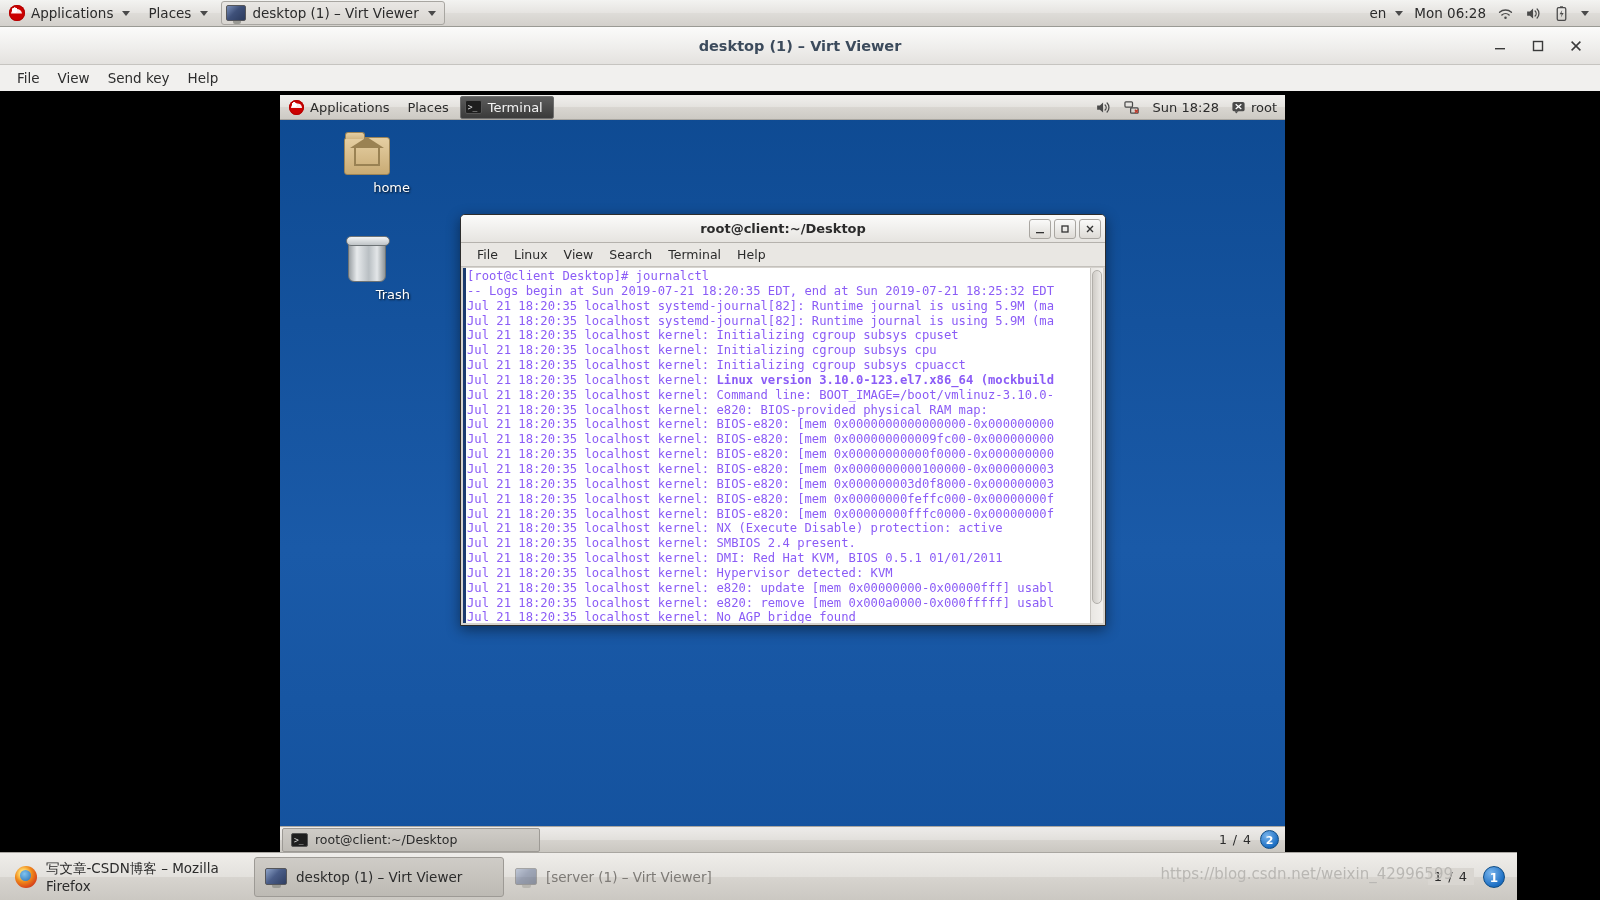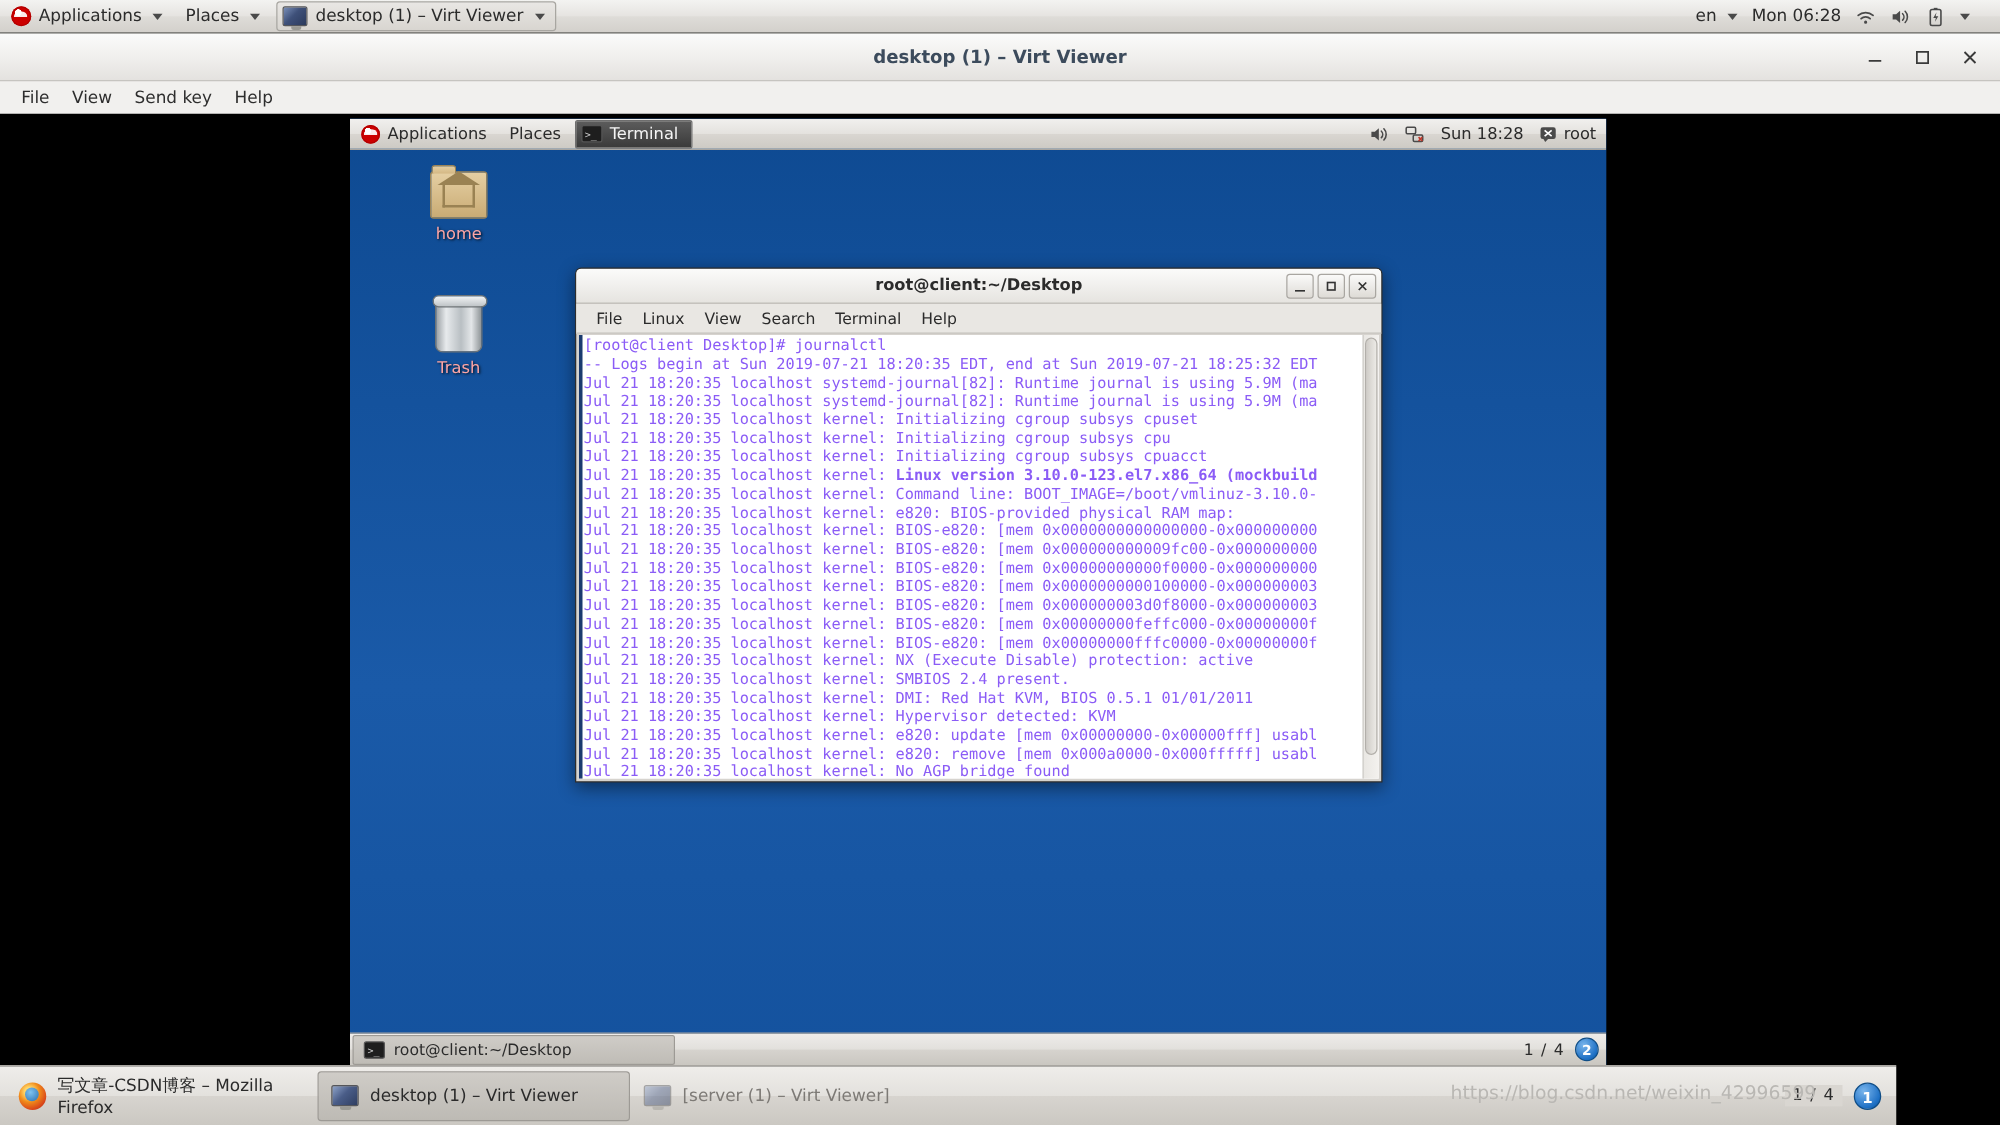"en" .htp-right { padding-right: 24px -> 11px }
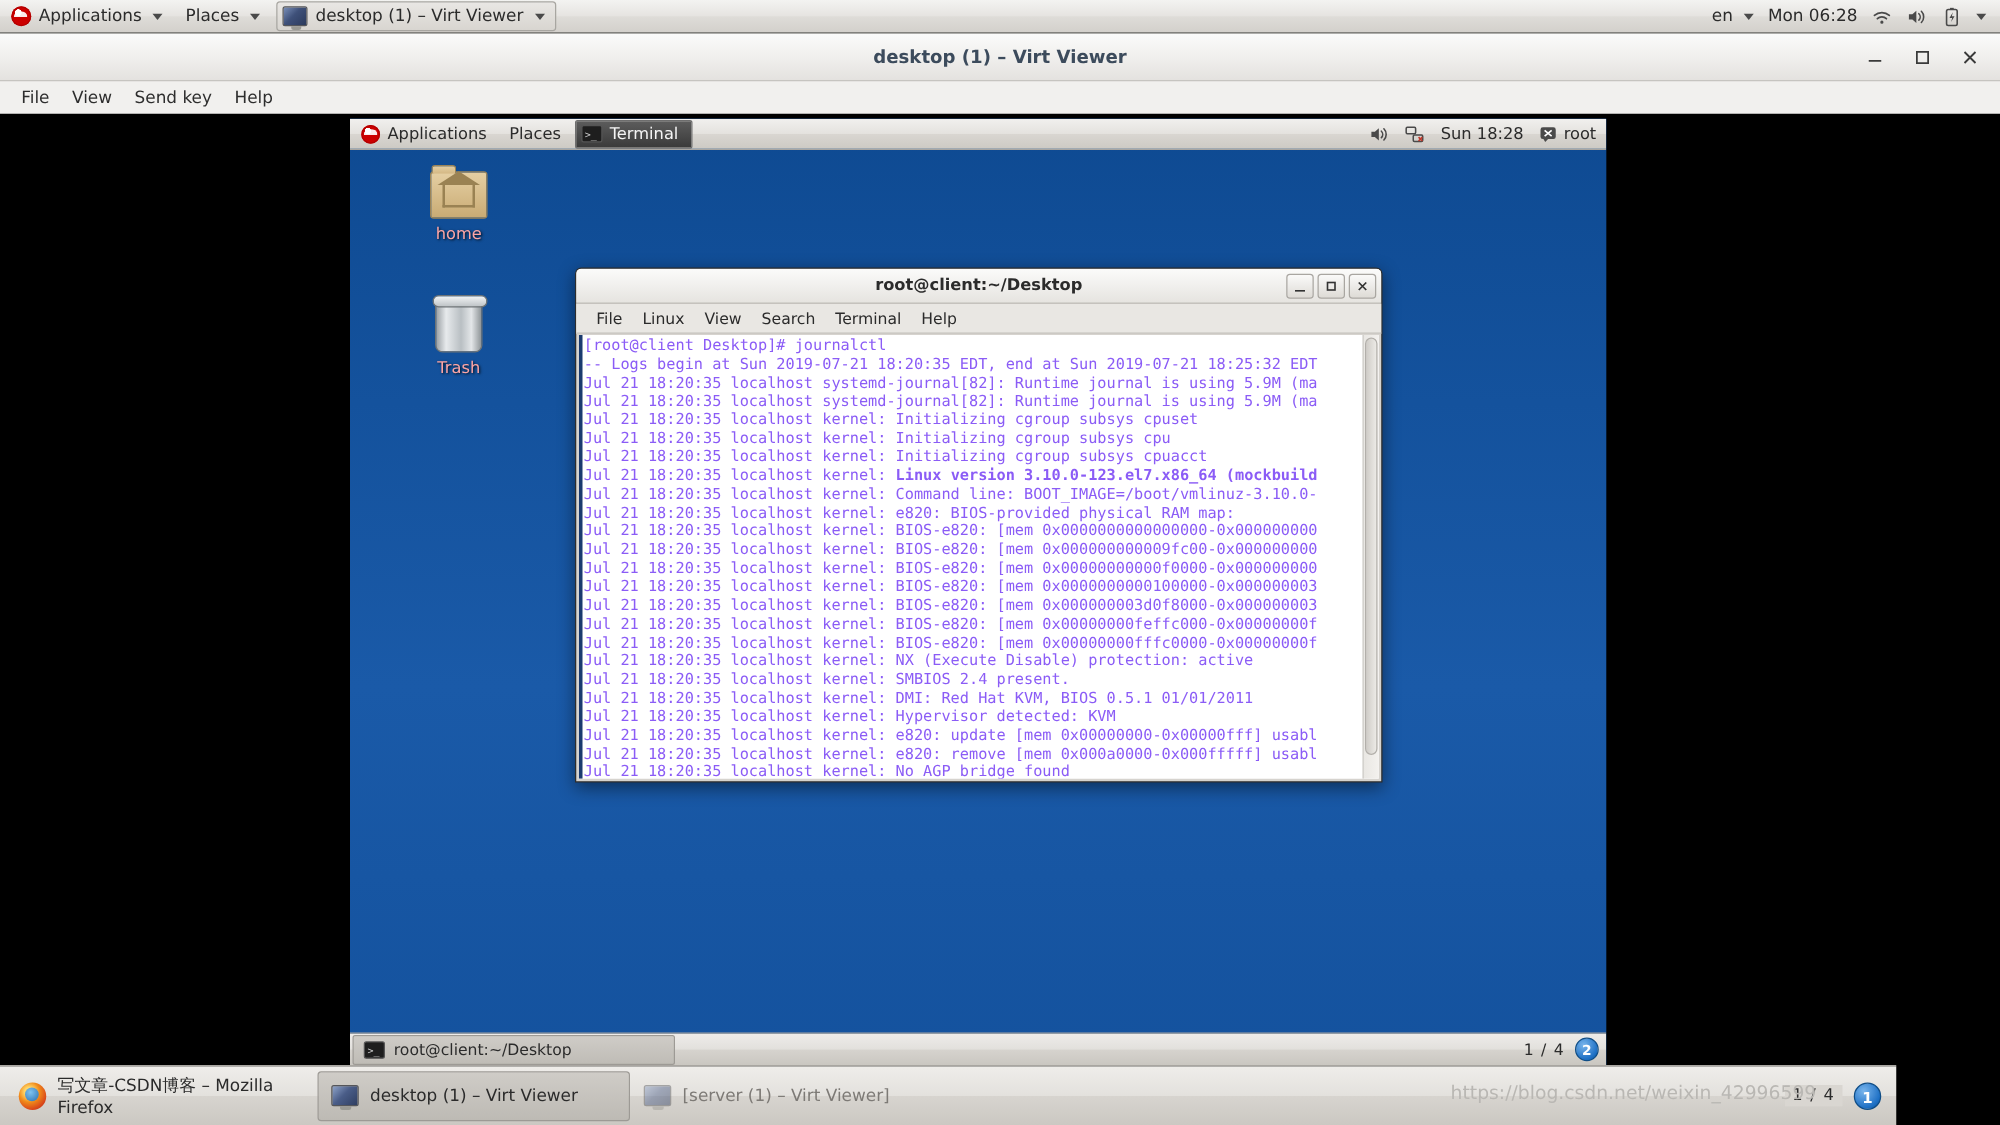"home" .desk-icon { color: #fca5a5 -> #ffffff; text-align: center -> right }
